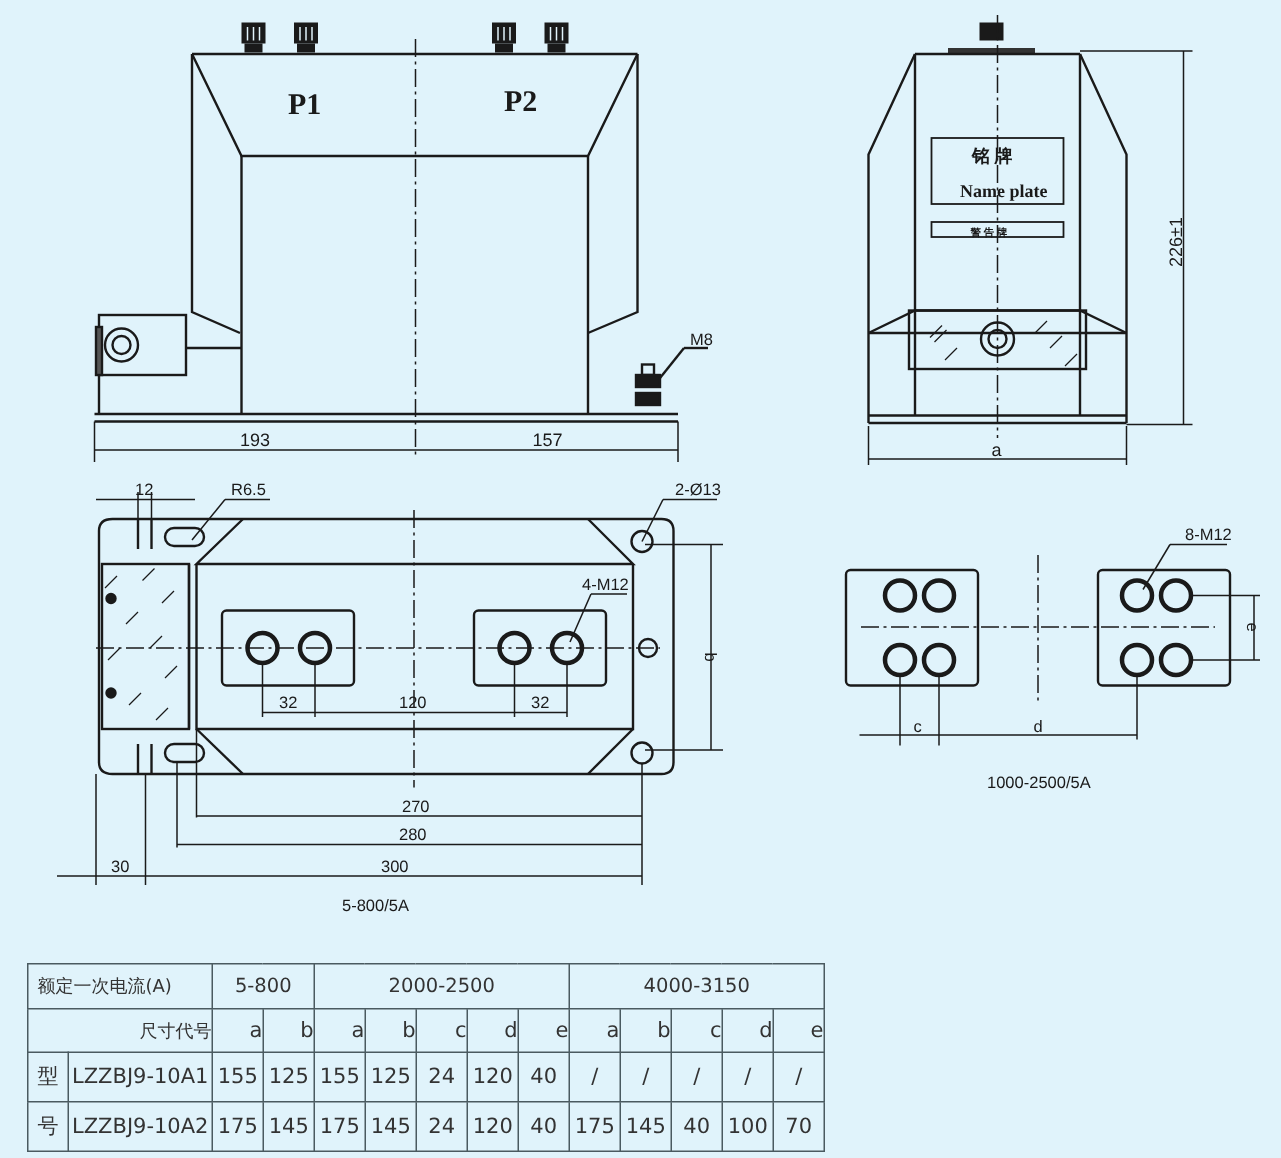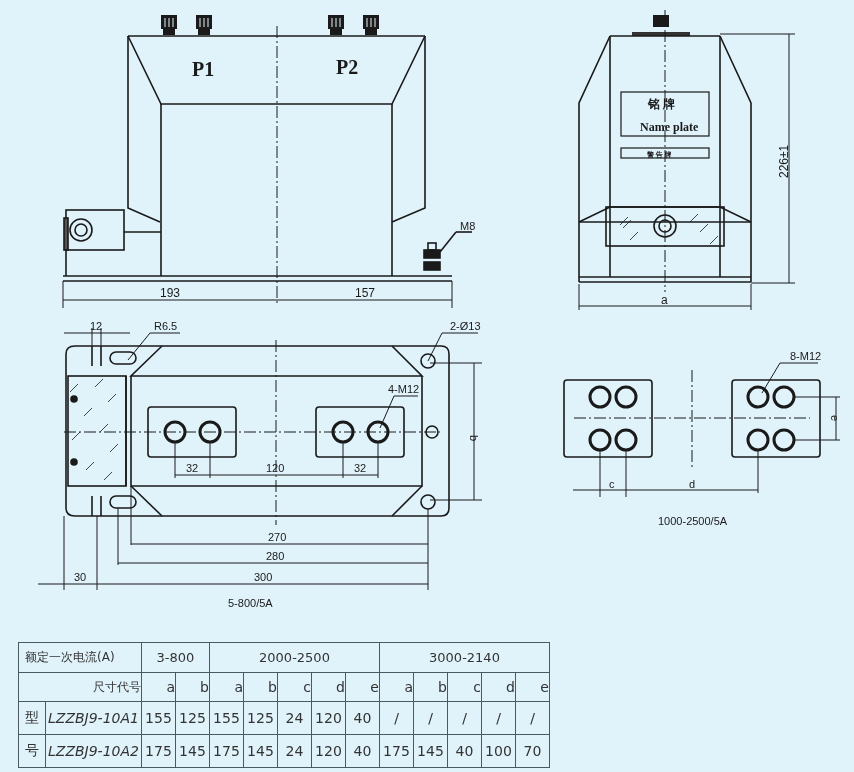"3-800" td { text: 3-800 -> 5-800 }
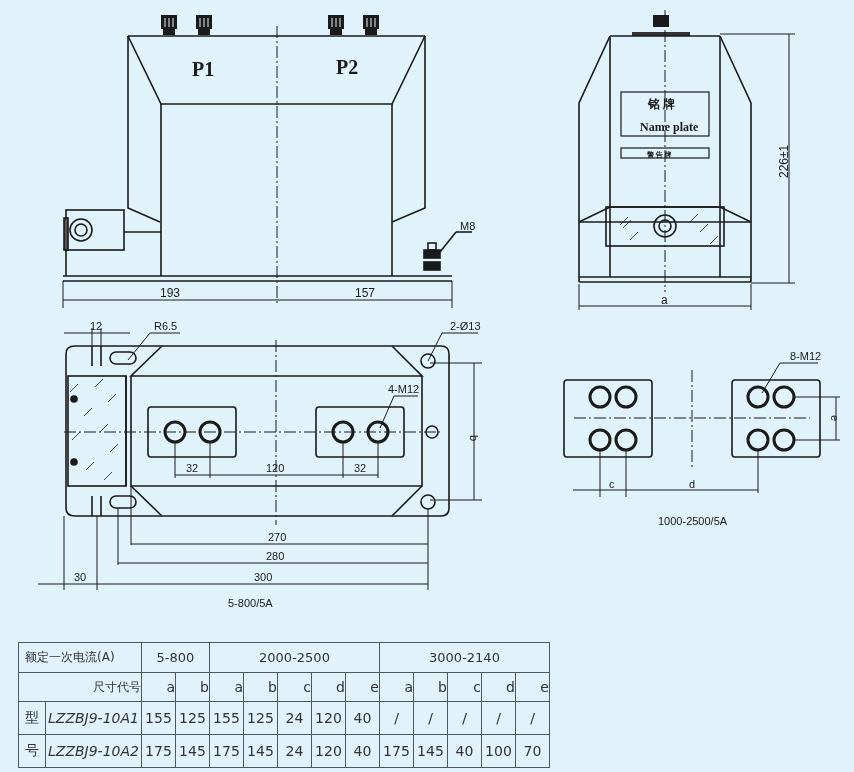"3000-2140" td { text: 3000-2140 -> 4000-3150 }
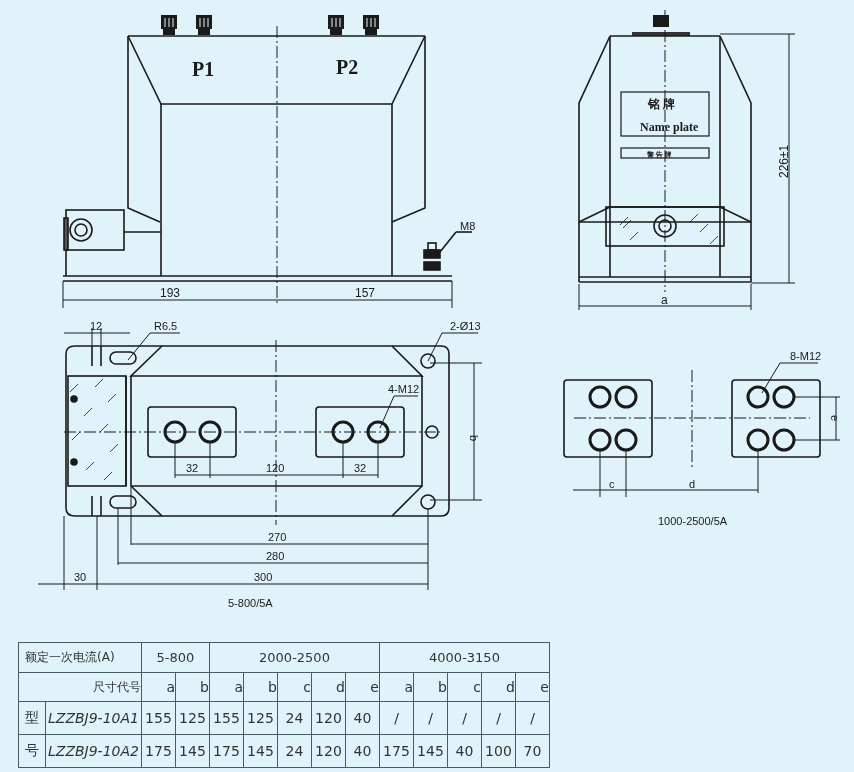"LZZBJ9-10A1" table.spec td.model { font-style: italic -> none }
